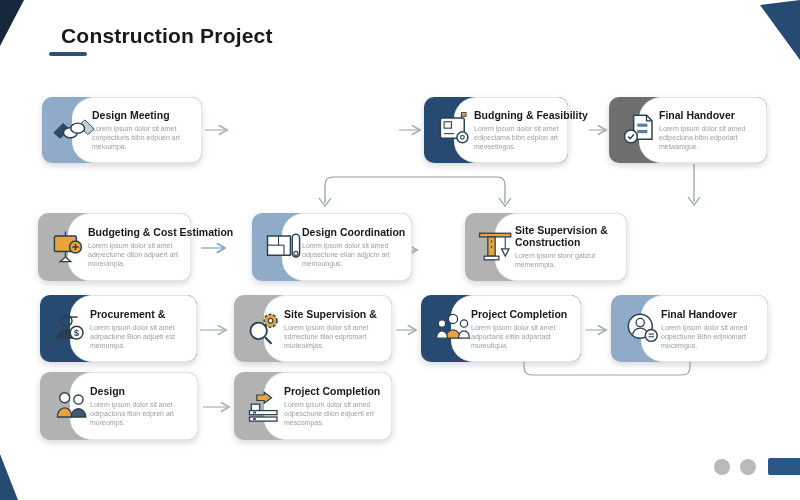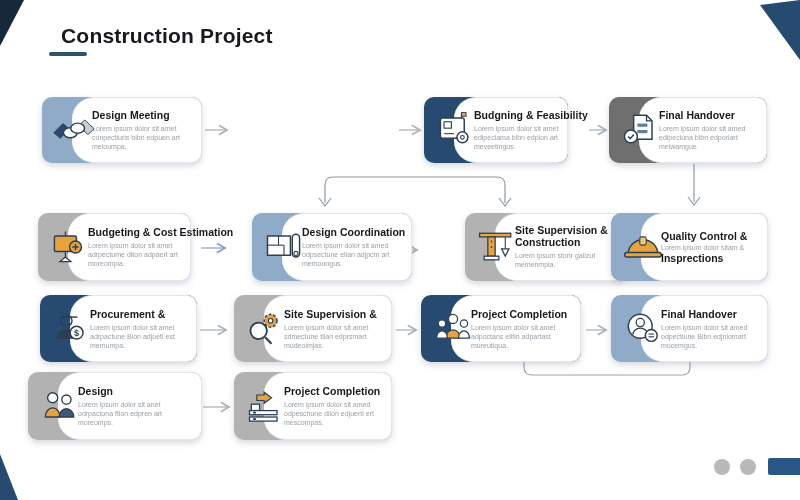"Quality Control &" div.card { html: <div> <div></div> <div></div> <svg> <path></path> <rect></rect> <rect></rect> </svg> <div> <div>Quality Control &amp;</div> <div>Lorem ipsum dolor sitam &amp;</div> <div>Insprections</div> </div> </div> -> none }
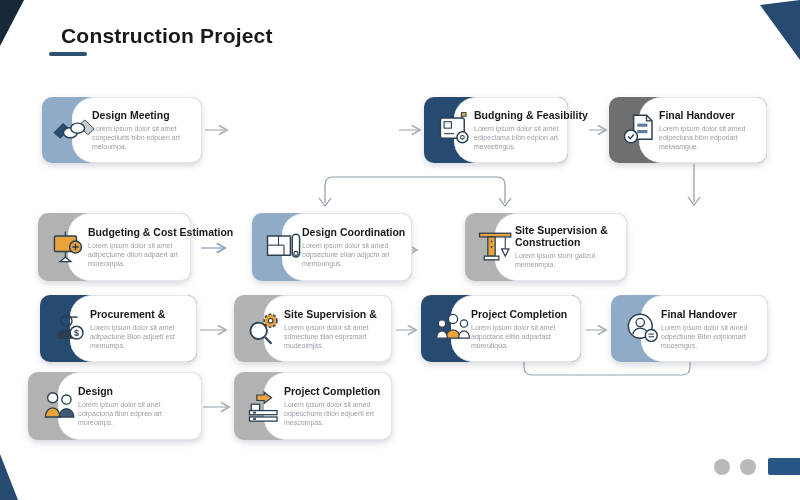"Design" div.card { left: 28px -> 40px; padding-left: 16px -> none }
